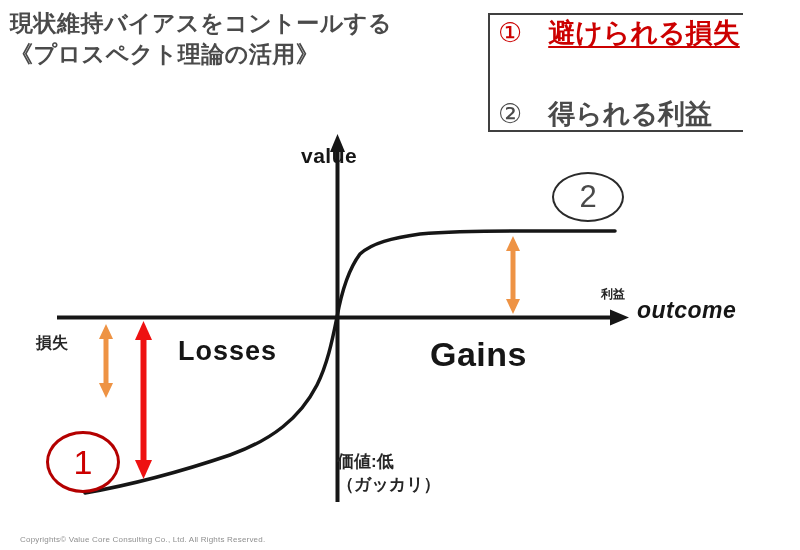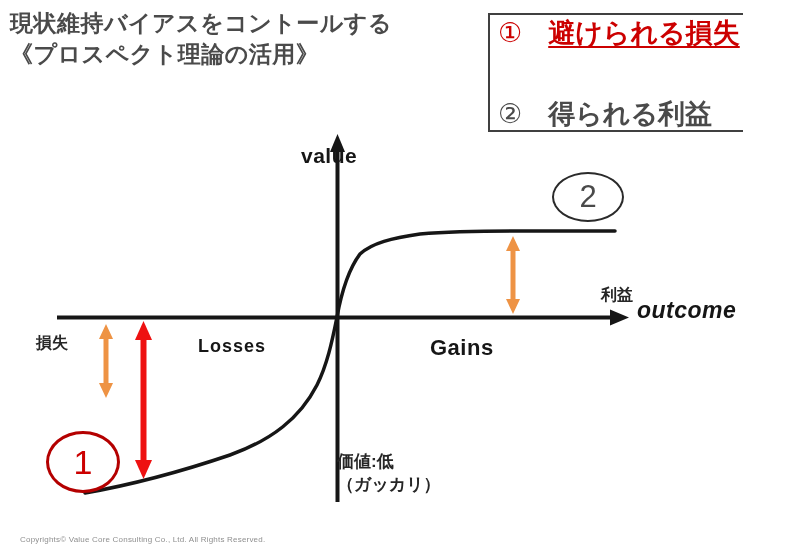"利益" .lbl-gain-side { font-size: 16px -> 12px }
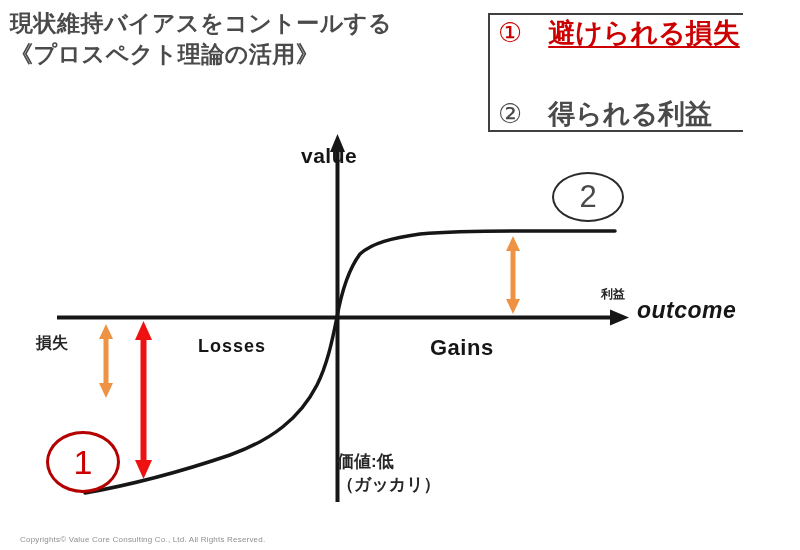"Losses" .lbl-losses { font-size: 18px -> 27px; margin-left: 20px -> none }
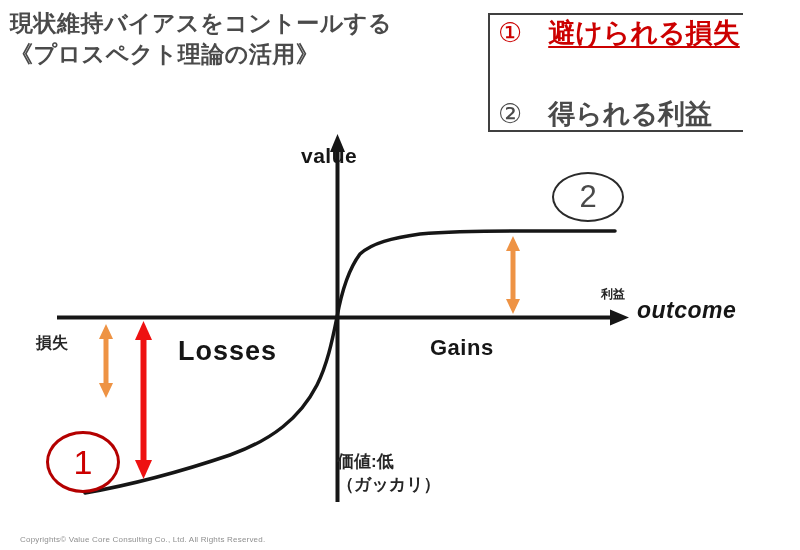"Gains" .lbl-gains { font-size: 22px -> 34px }
